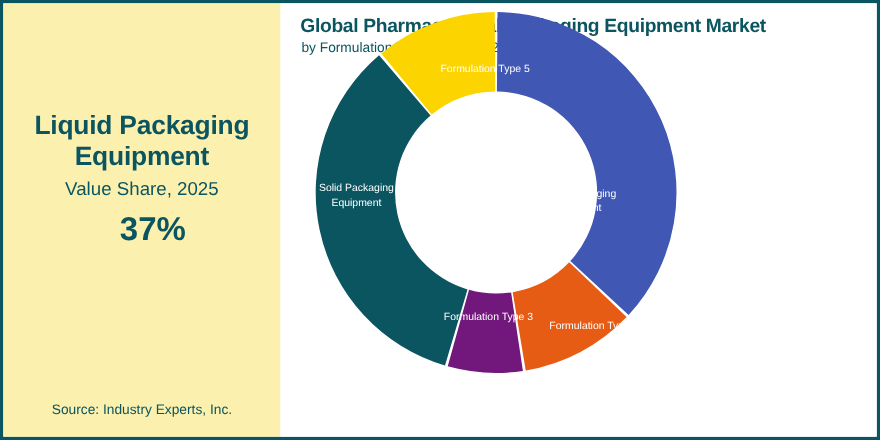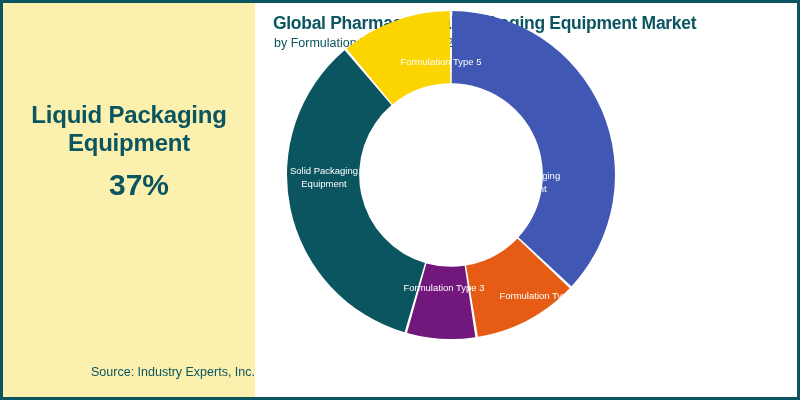"Value Share, 2025" div { html: none -> <div>Value Share, 2025</div> }
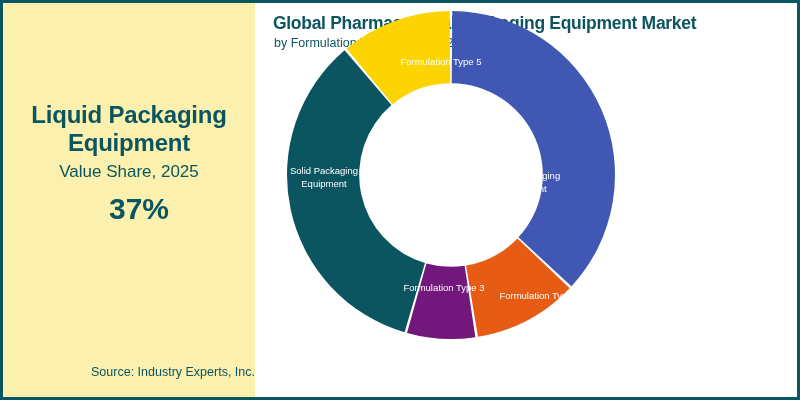"Source: Industry Experts, Inc." #source-block { text-align: right -> center }
